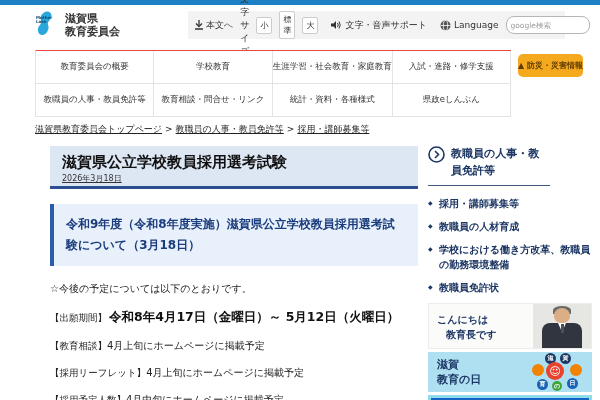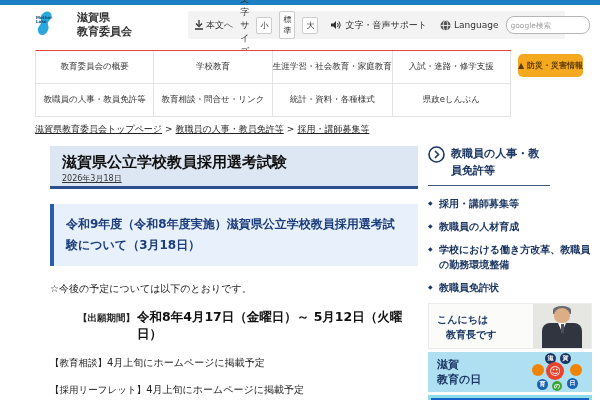"滋賀県" .logo { align-items: flex-start -> flex-end; gap: 16px -> 4px }
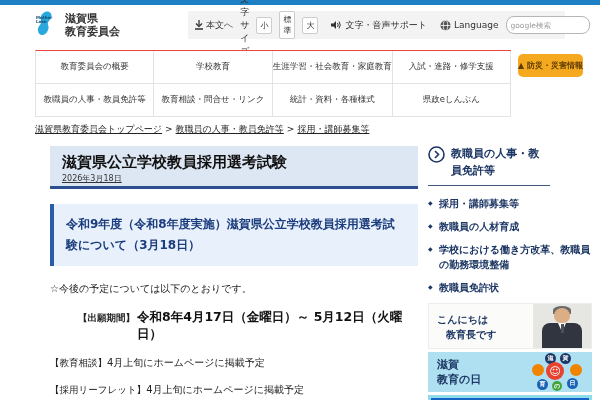"【出願期間】" .sched-row.em .lab { font-weight: bold -> normal; margin-left: 28px -> none }
